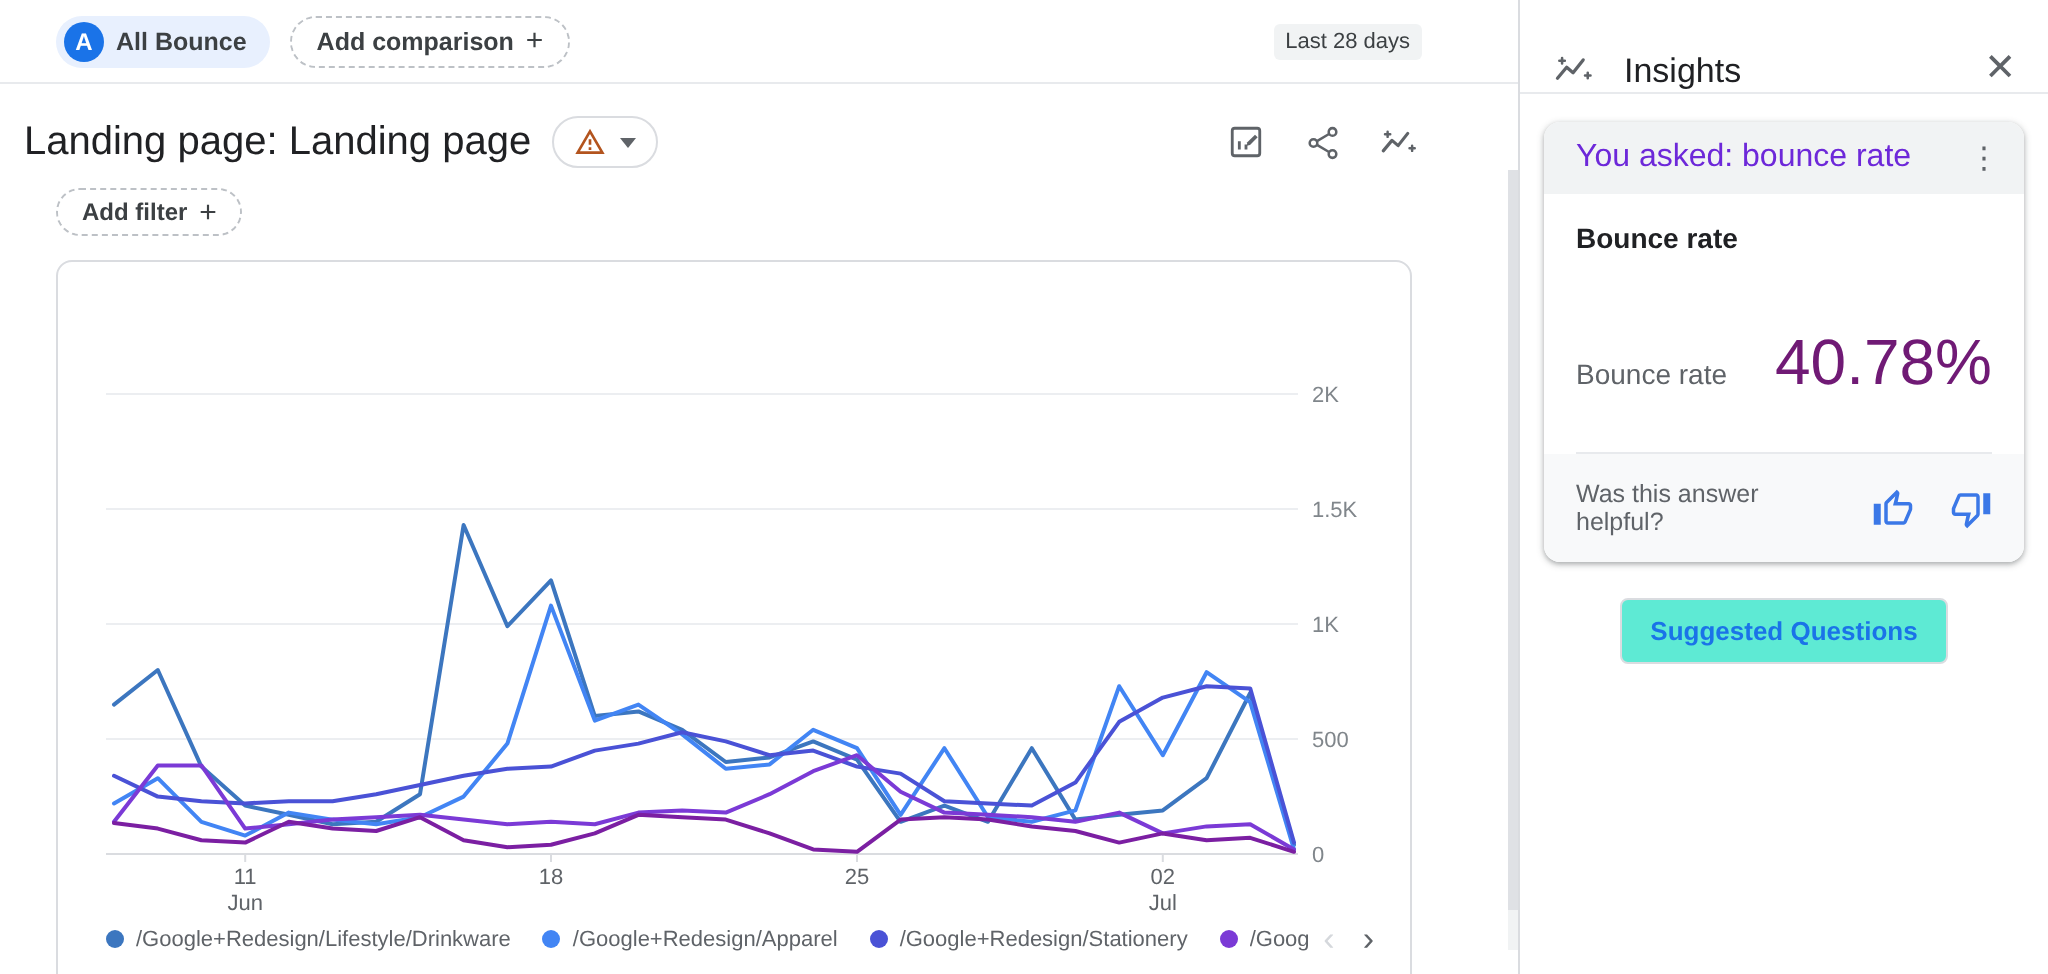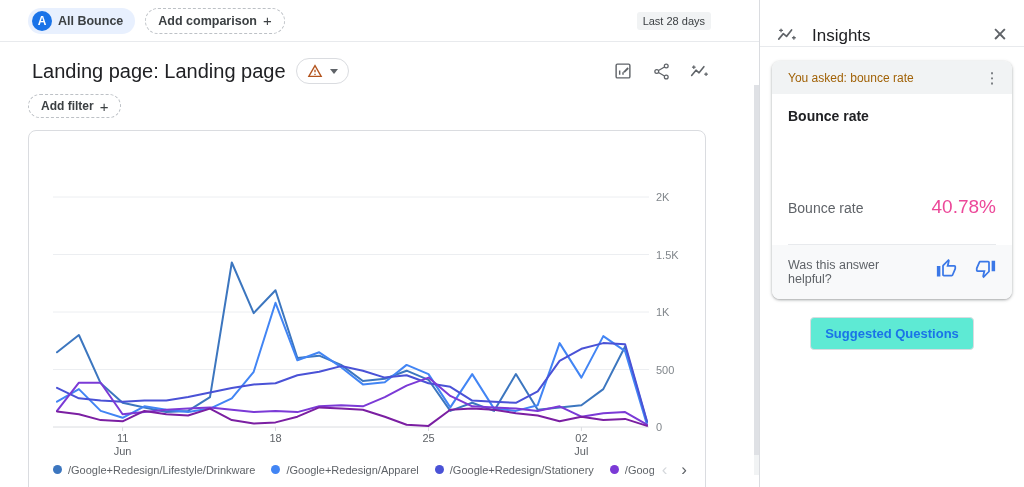"Landing page: Landing page" .titlebar { padding: 16px 48px 0 32px -> 16px 48px 0 12px }
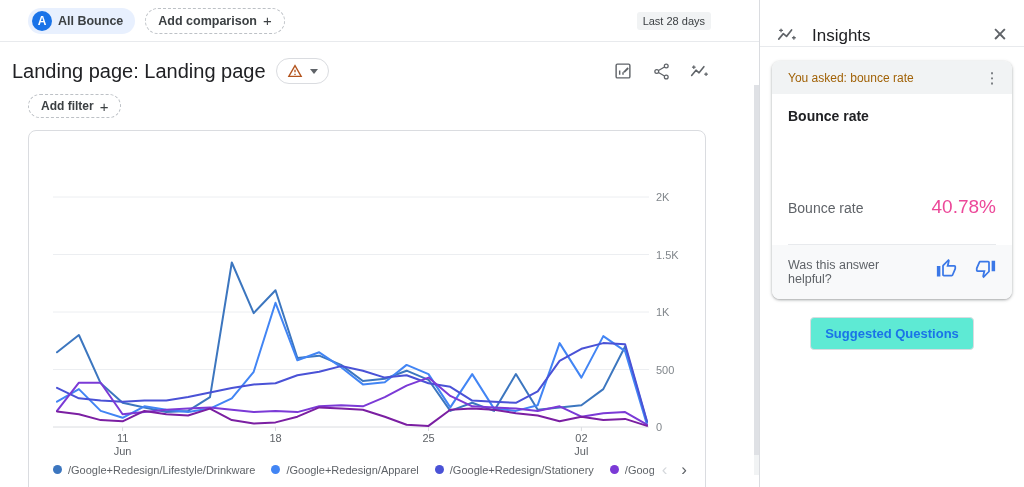"You asked: bounce rate" .ic-question { color: #a16207 -> #6d28d9; font-size: 12px -> 16px }
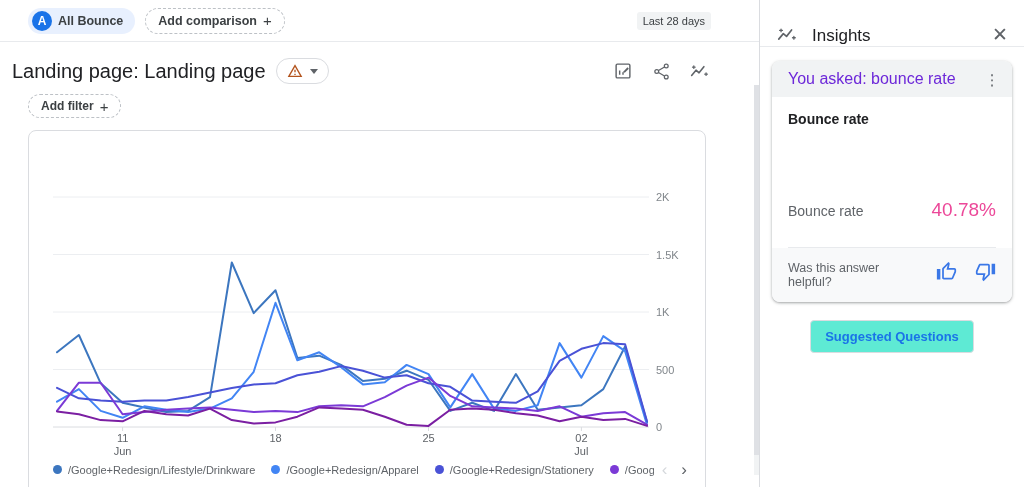"40.78%" .ic-value { color: #ec4899 -> #701a75; font-size: 19px -> 32px; margin-top: 36px -> none }
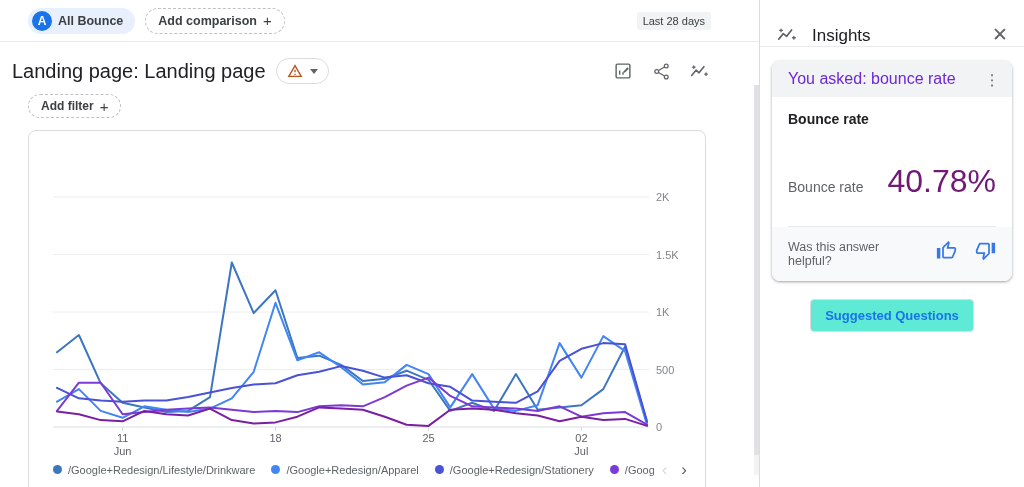"Was this answer helpful?" .ic-footer { align-items: none -> center }
